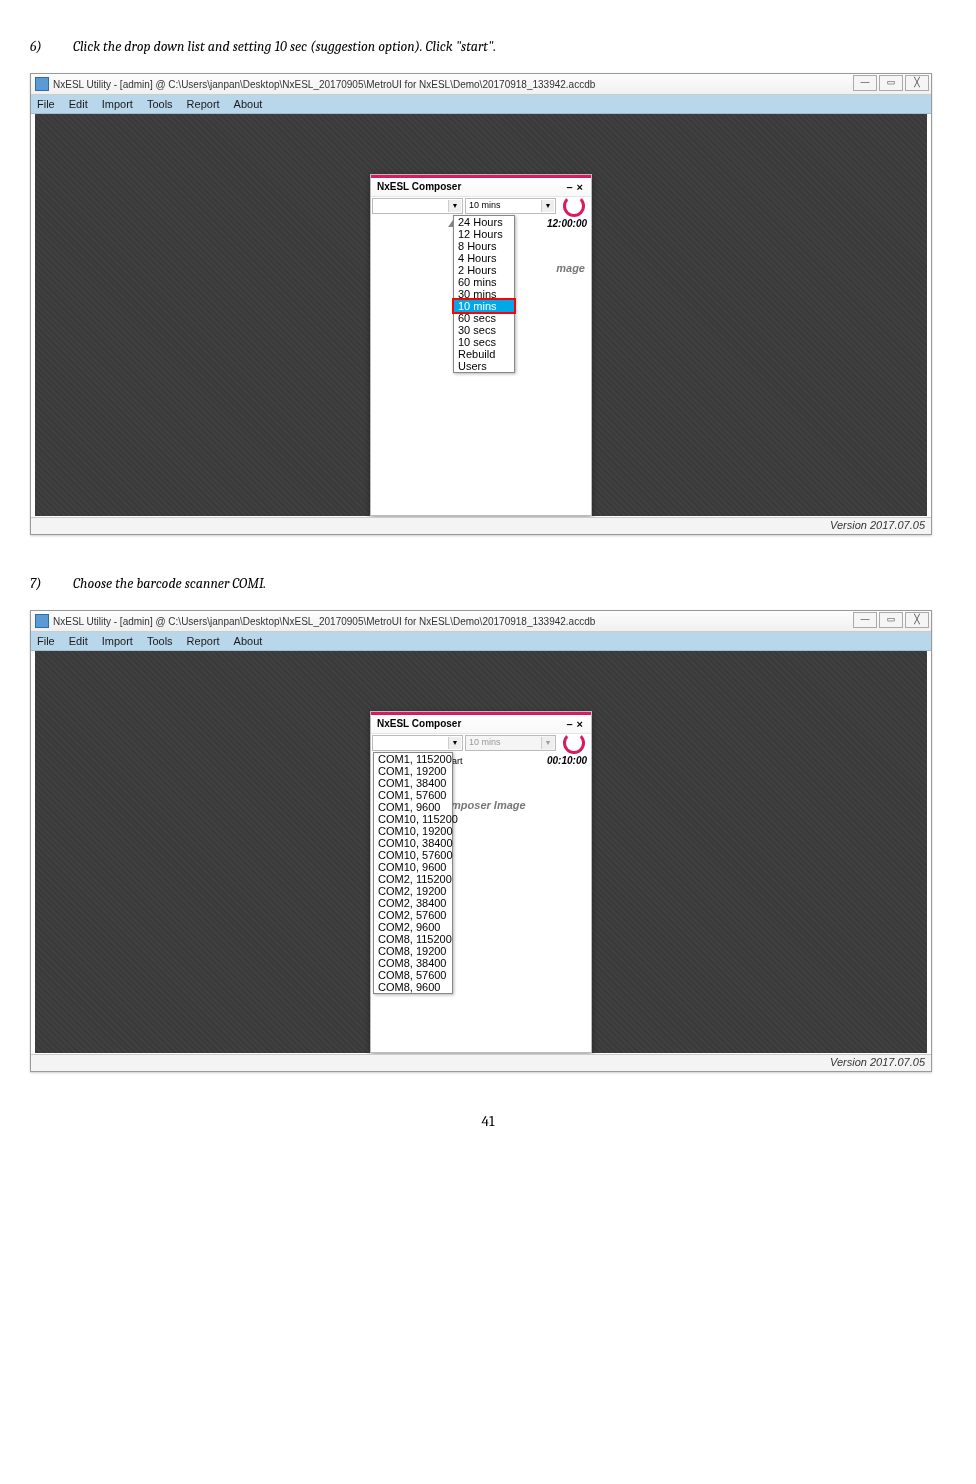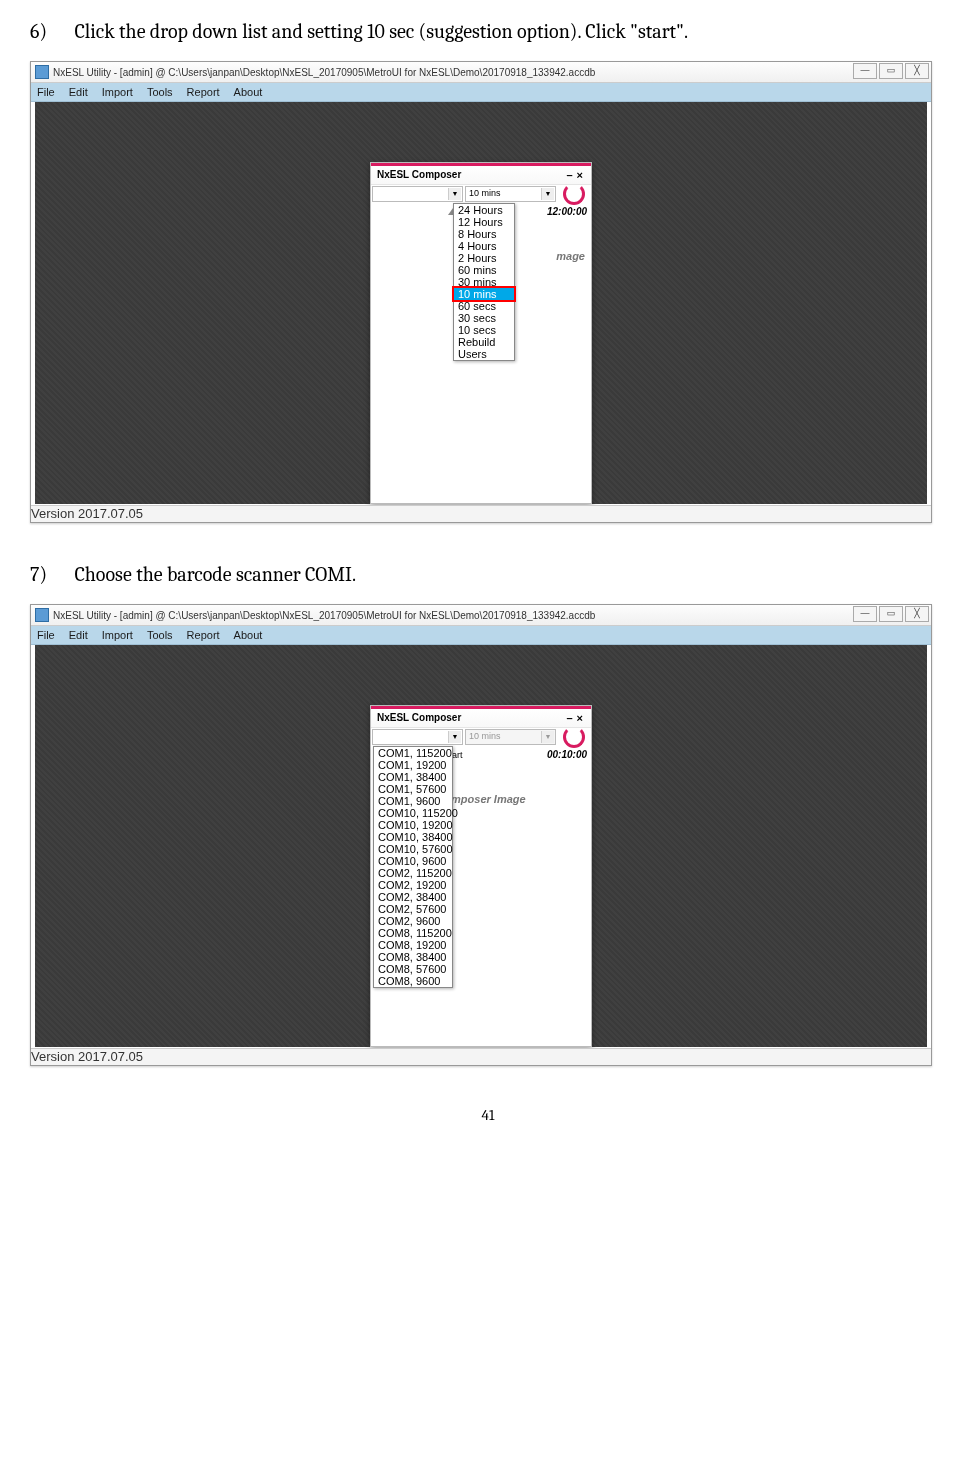"6) Click the drop down" .step { font-size: 20px -> 14px; font-style: none -> italic; margin: 0 0 18px 0 -> 18px 0 18px 0 }
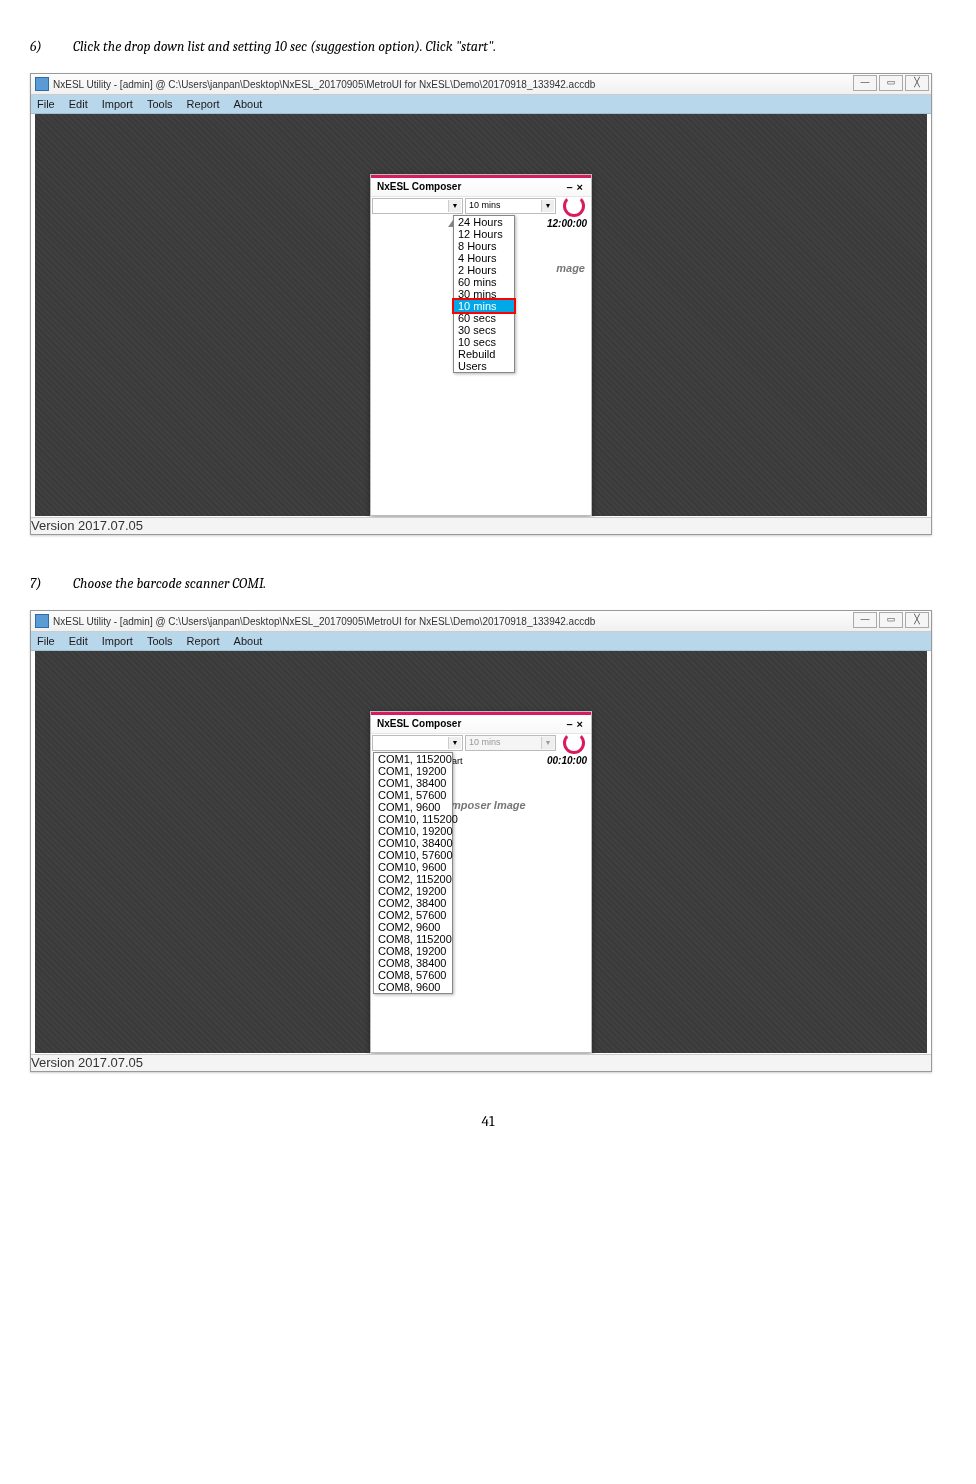"Version 2017.07.05" .statusbar { font-size: 13px -> 11px; font-style: none -> italic; text-align: none -> right }
